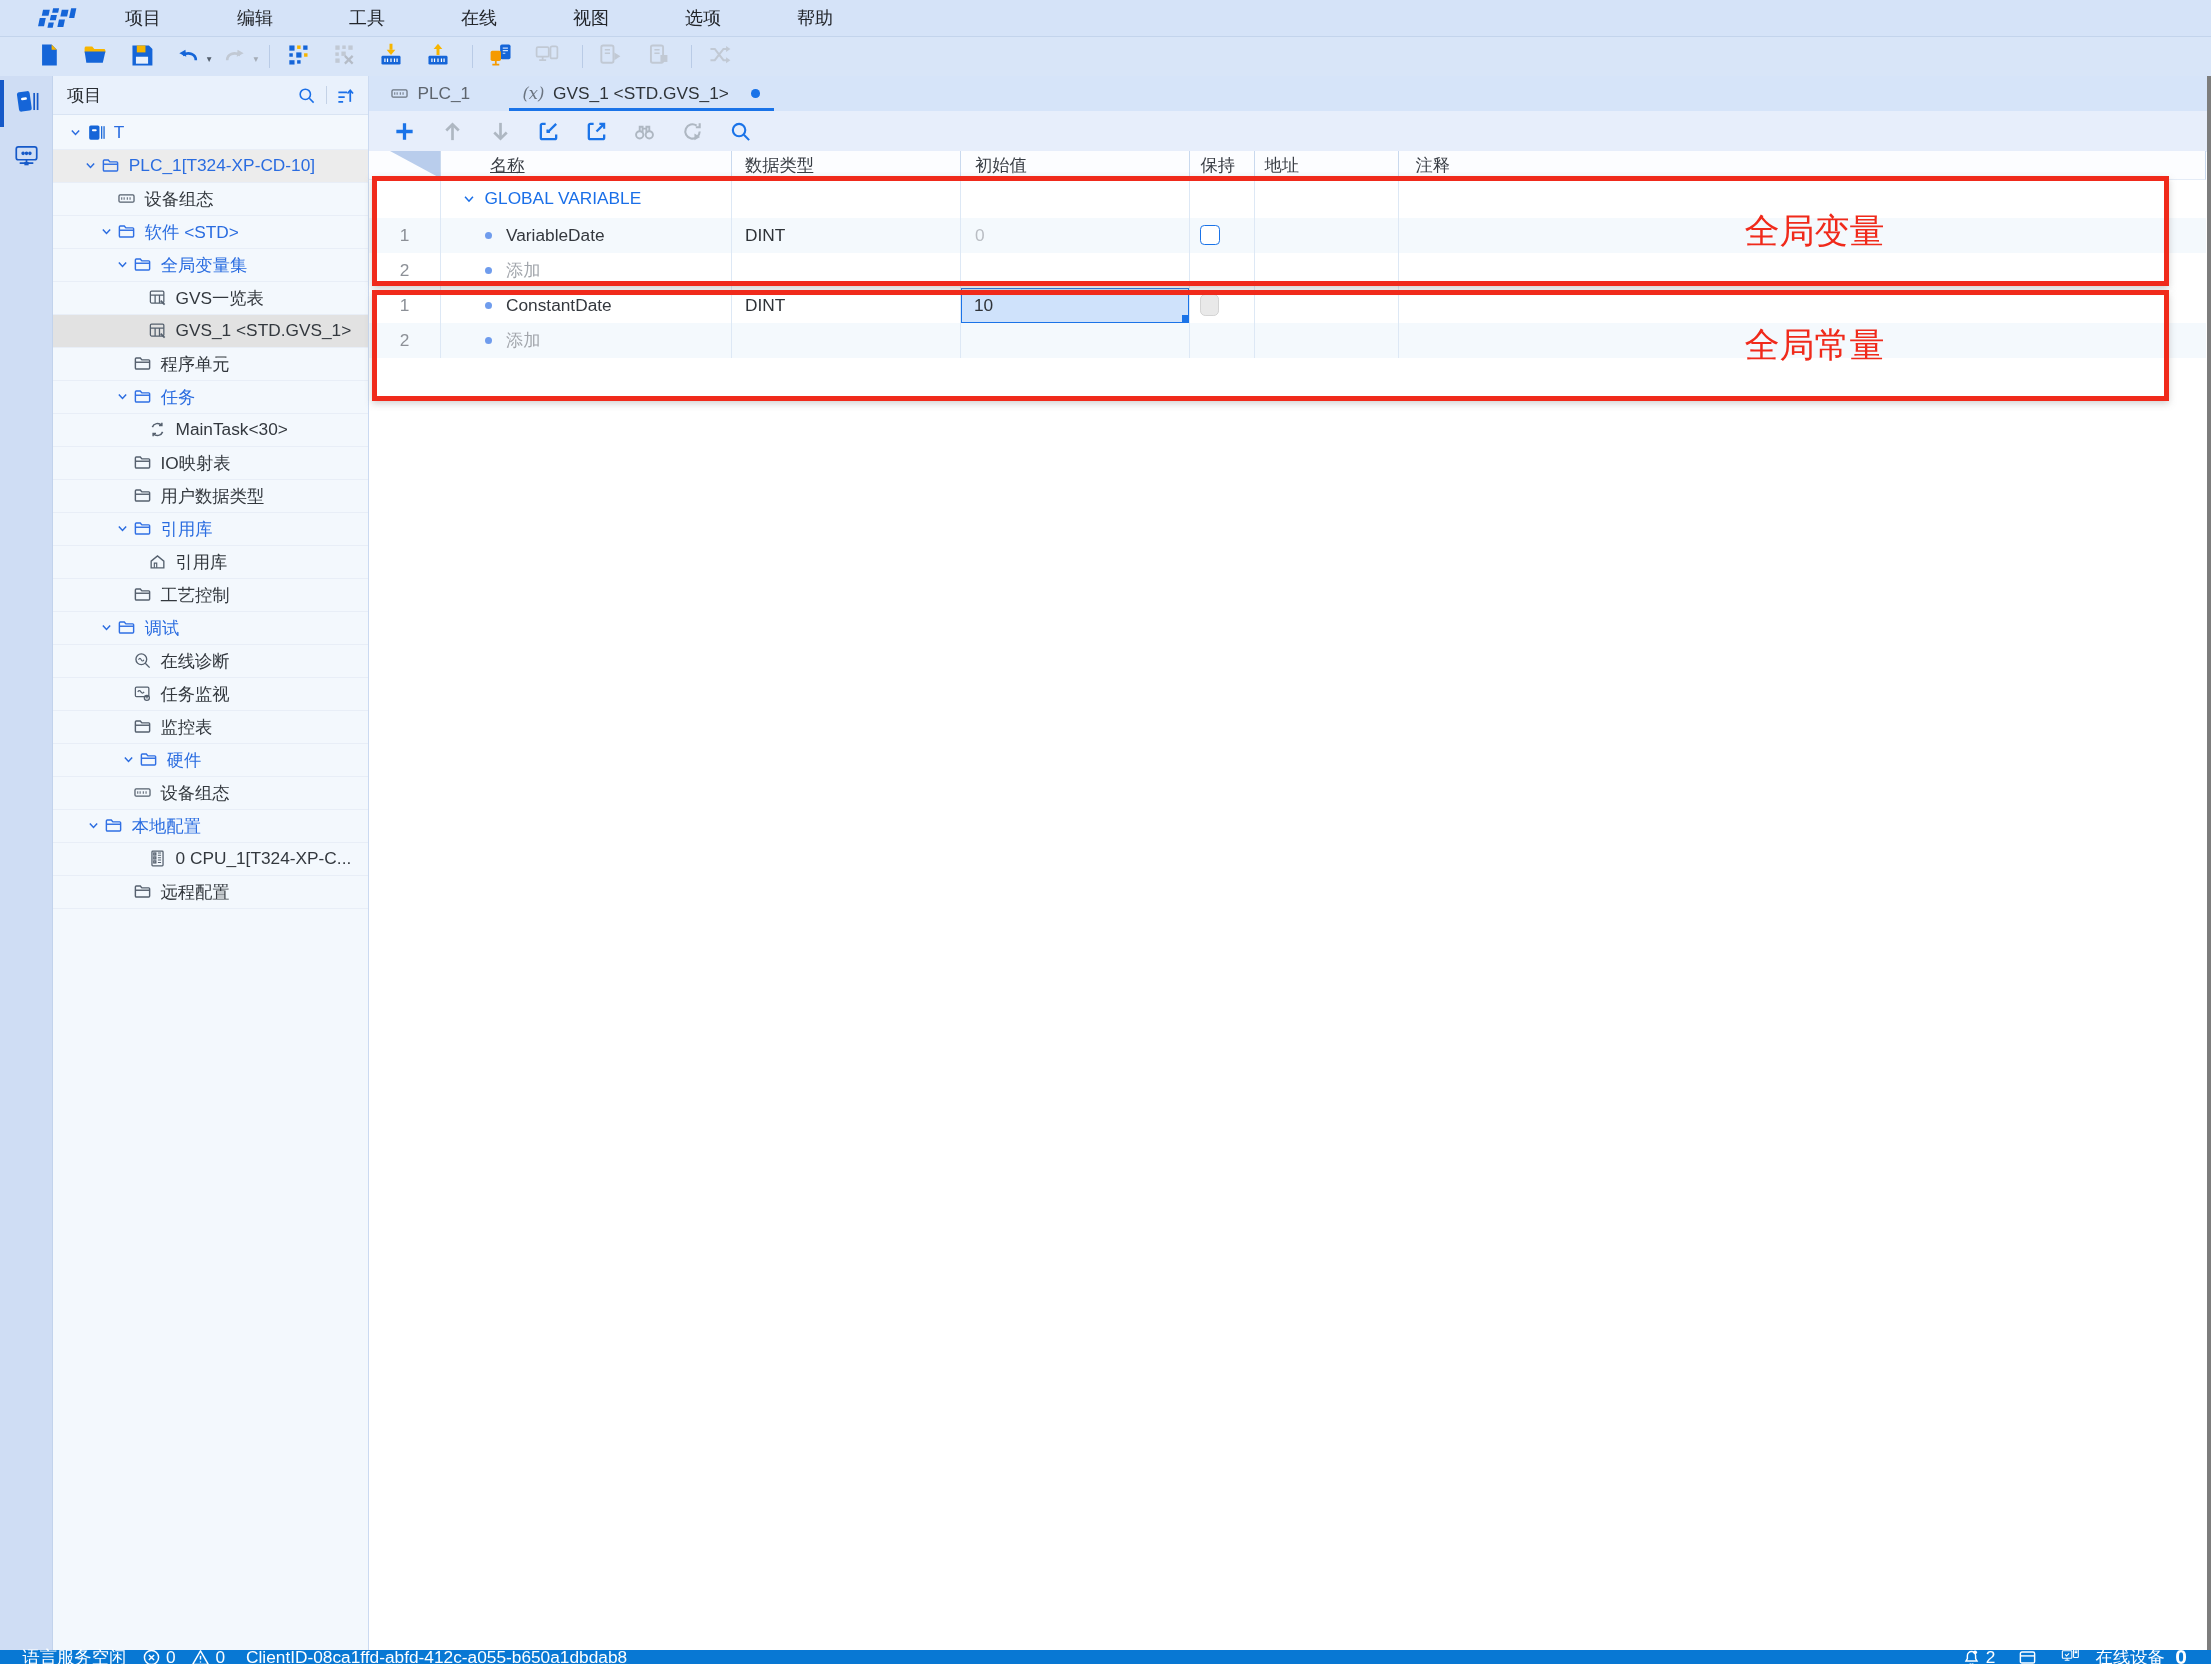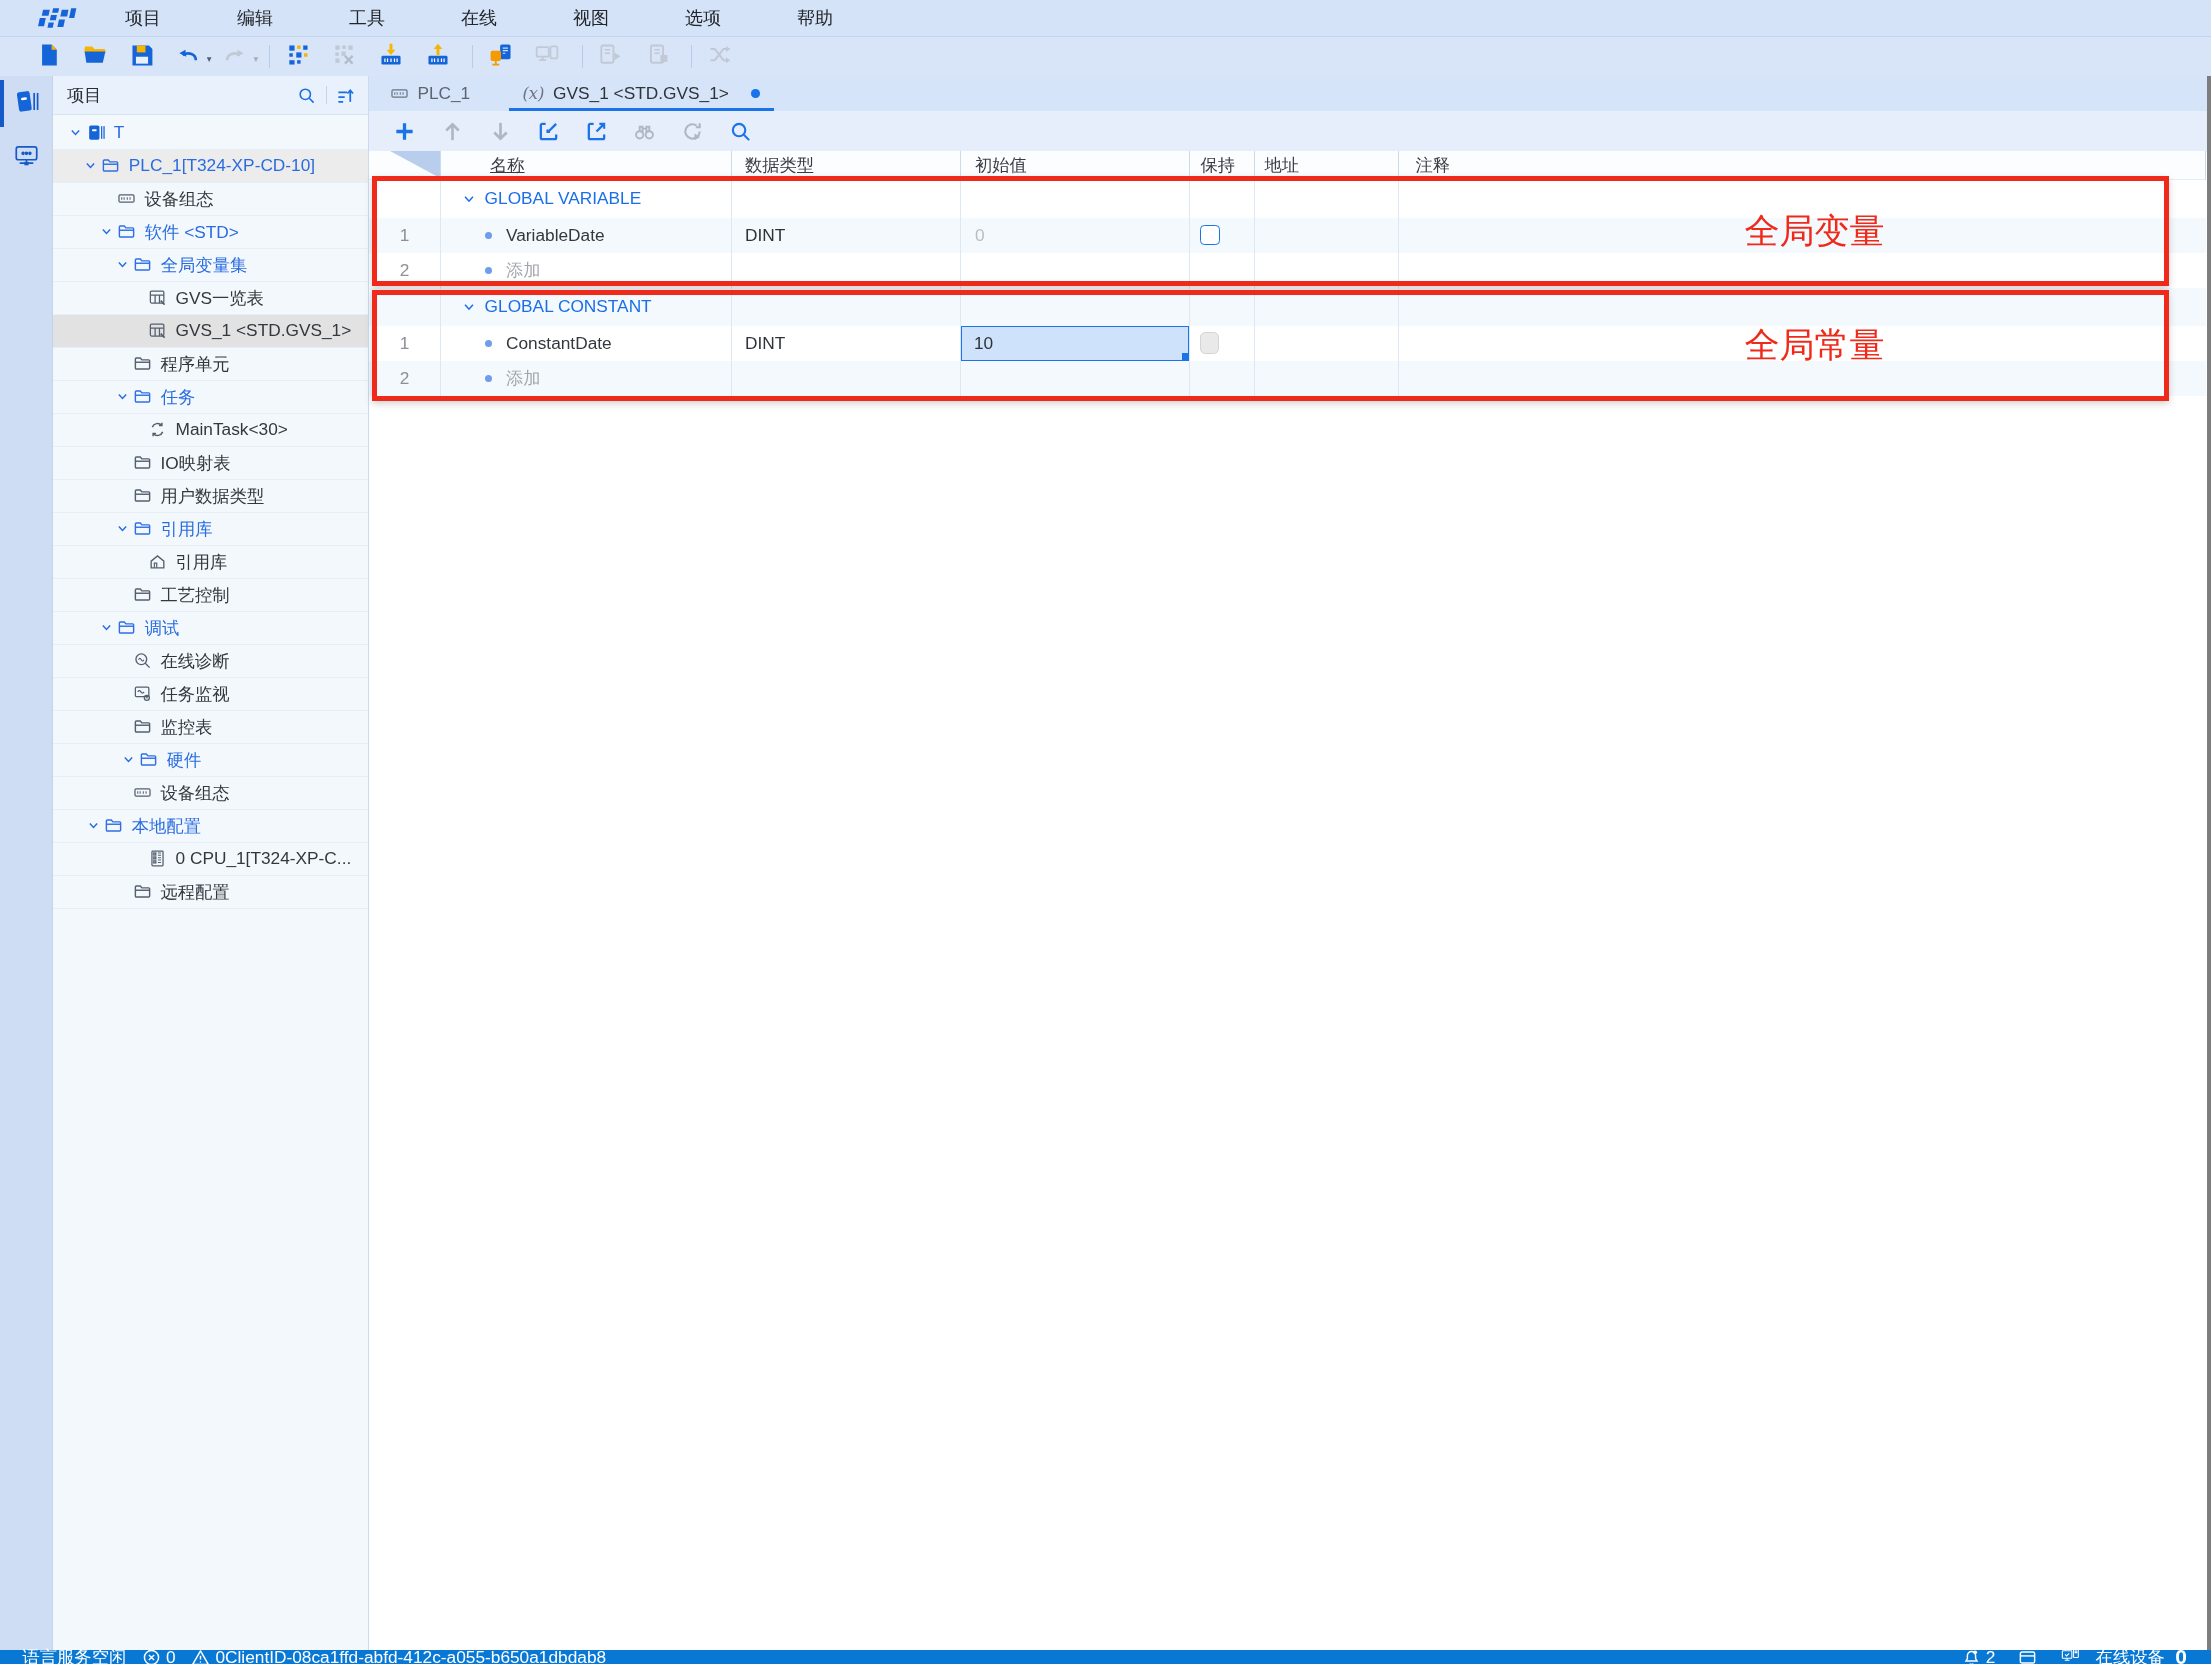"GLOBAL CONSTANT" div.vrow { html: <div> <div></div> <div> <span> <svg> <path></path> </svg> </span> <span>GLOBAL CONSTANT</span> </div> <div></div> <div></div> <div></div> <div></div> <div></div> </div> -> none }
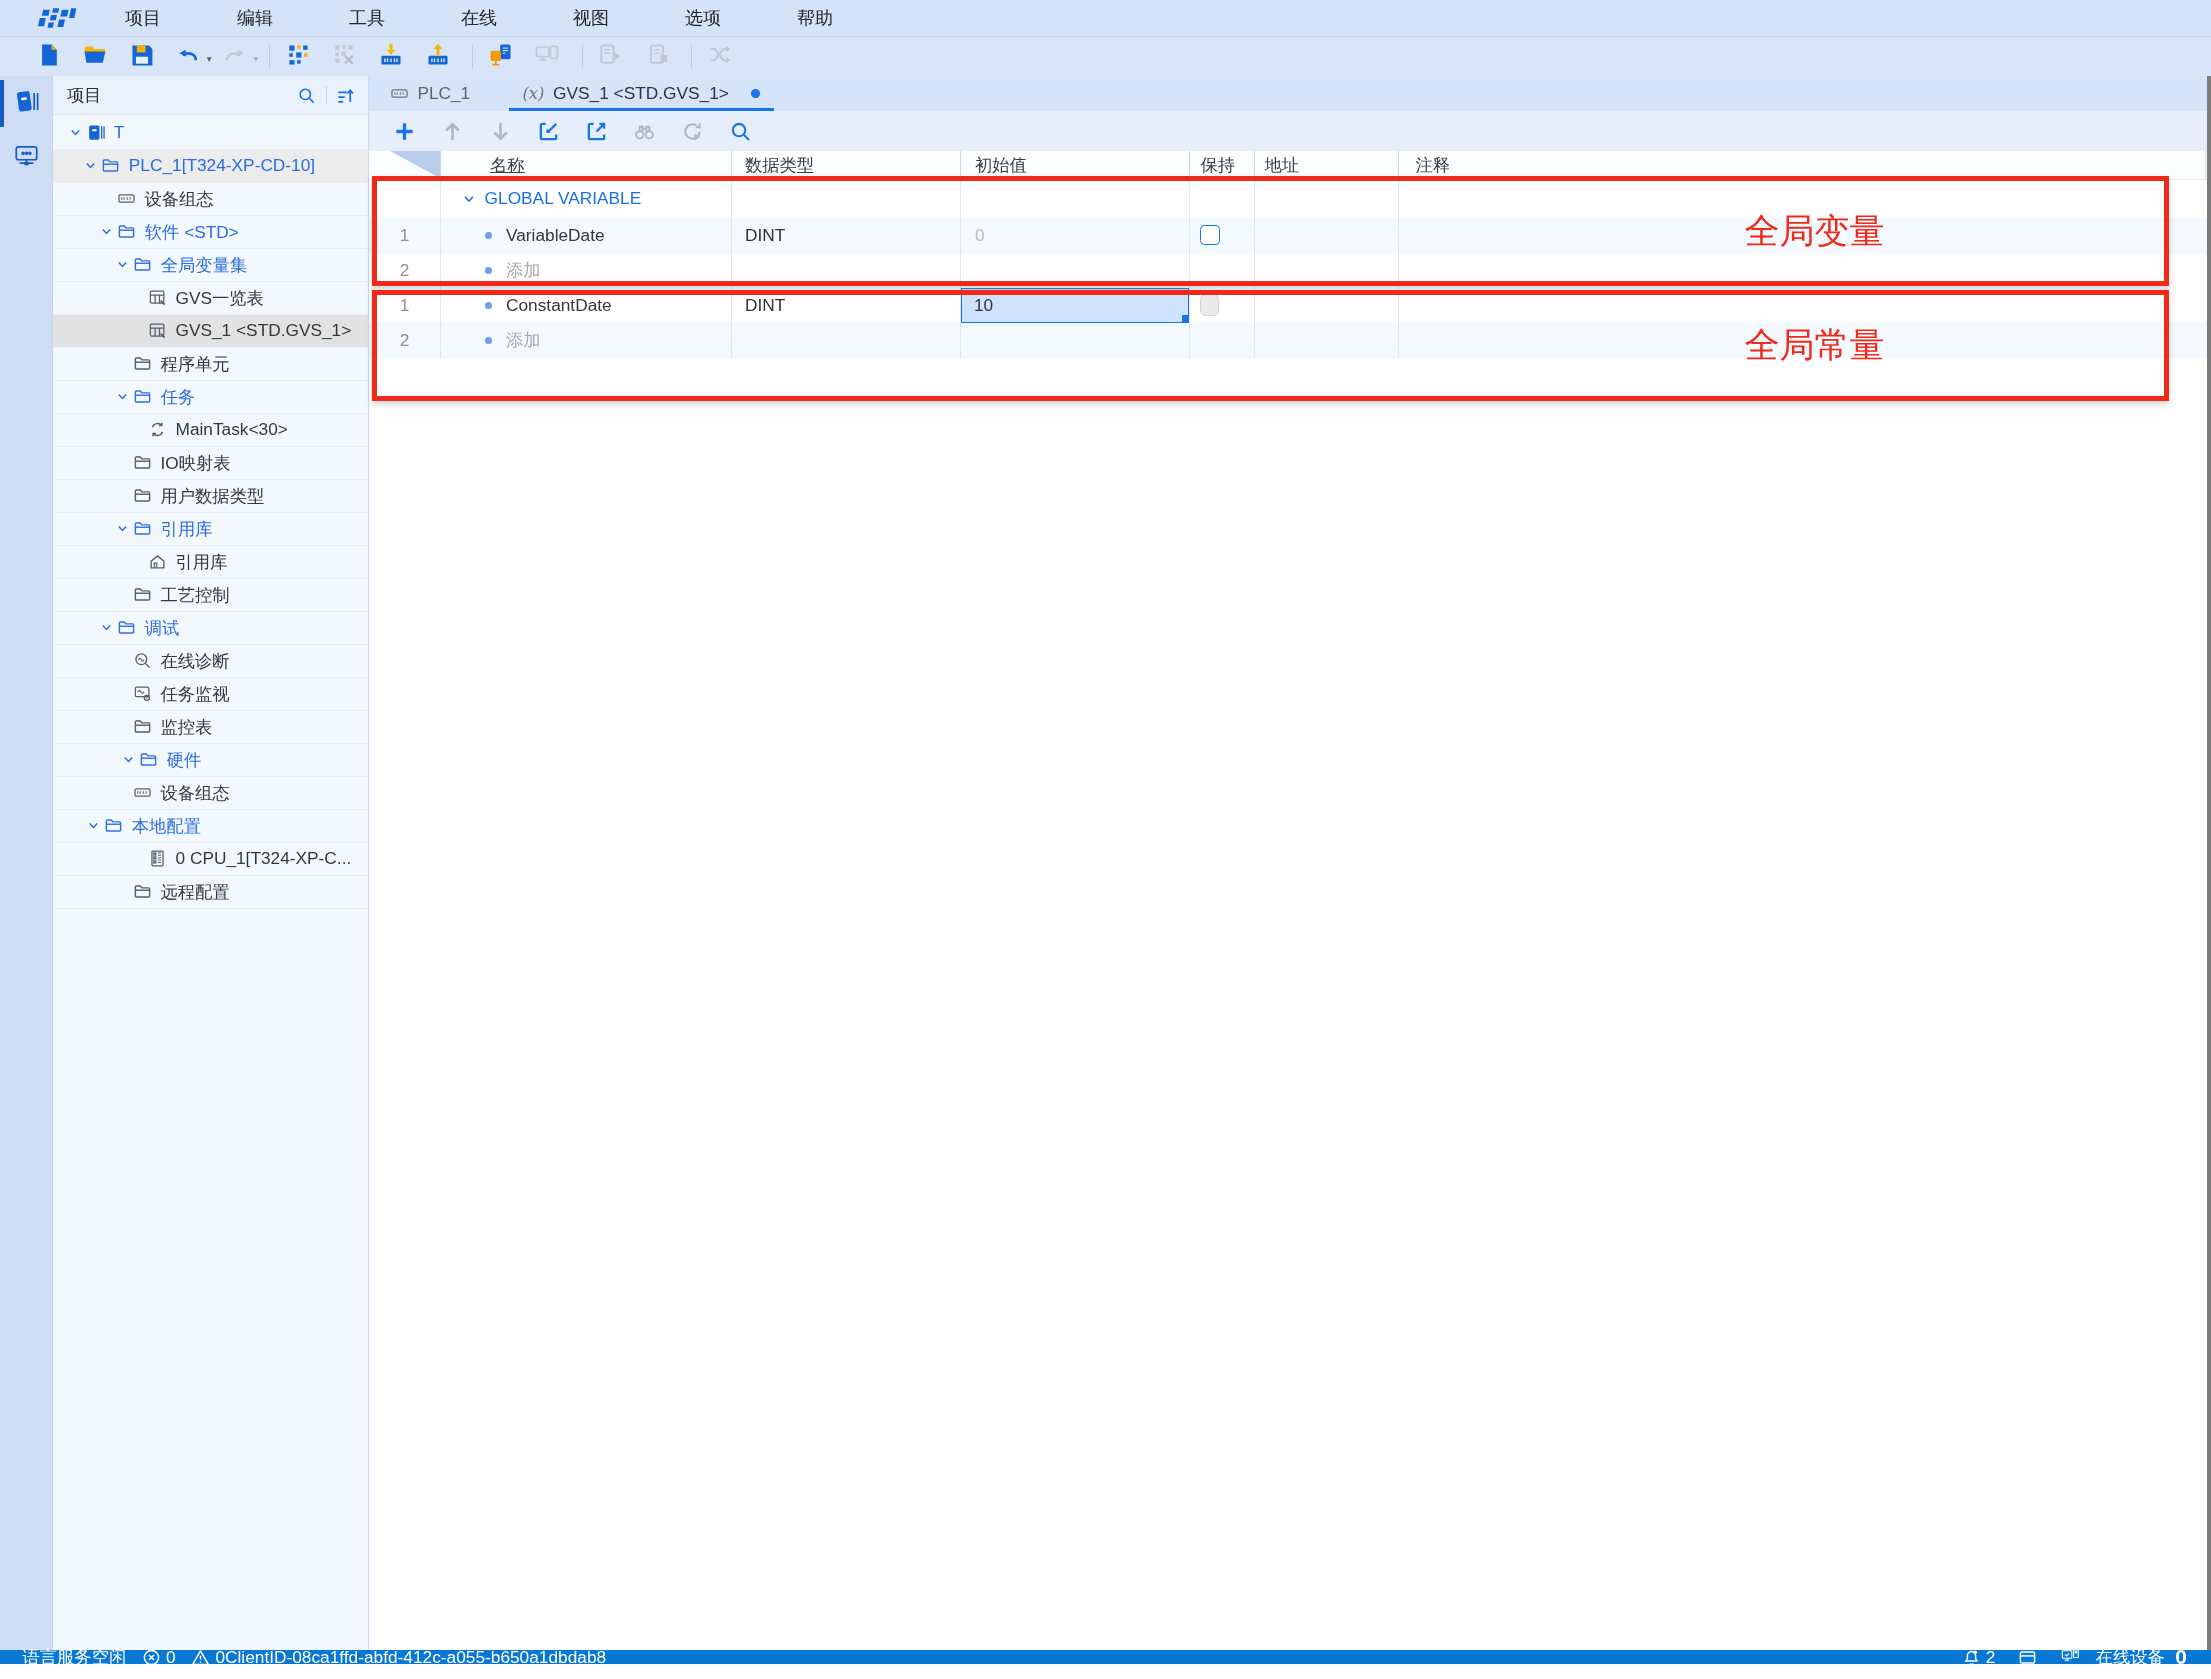"ClientID-08ca1ffd-abfd-412c-a055-b650a1d" #sb-client { margin-left: none -> 21px }
